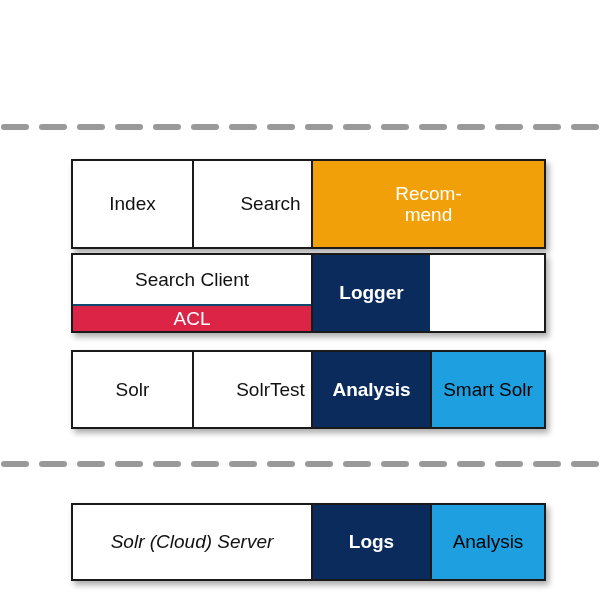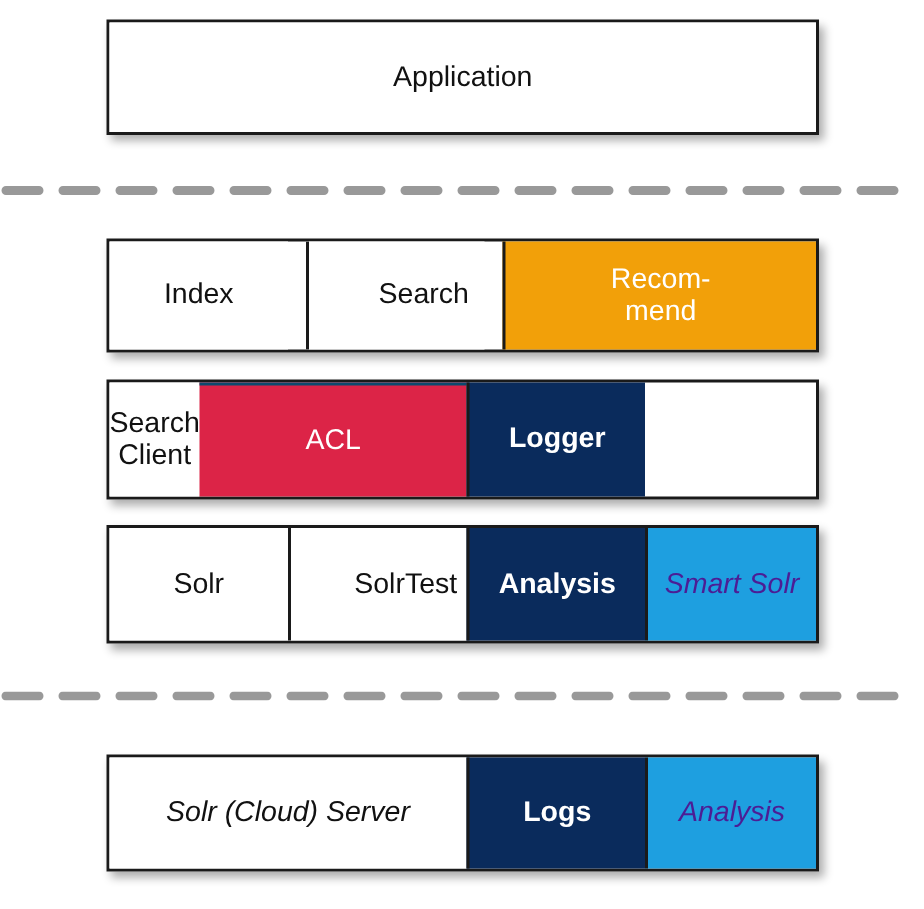"Application" div.block { html: <div> <div> <span>Application</span> </div> </div> -> none }
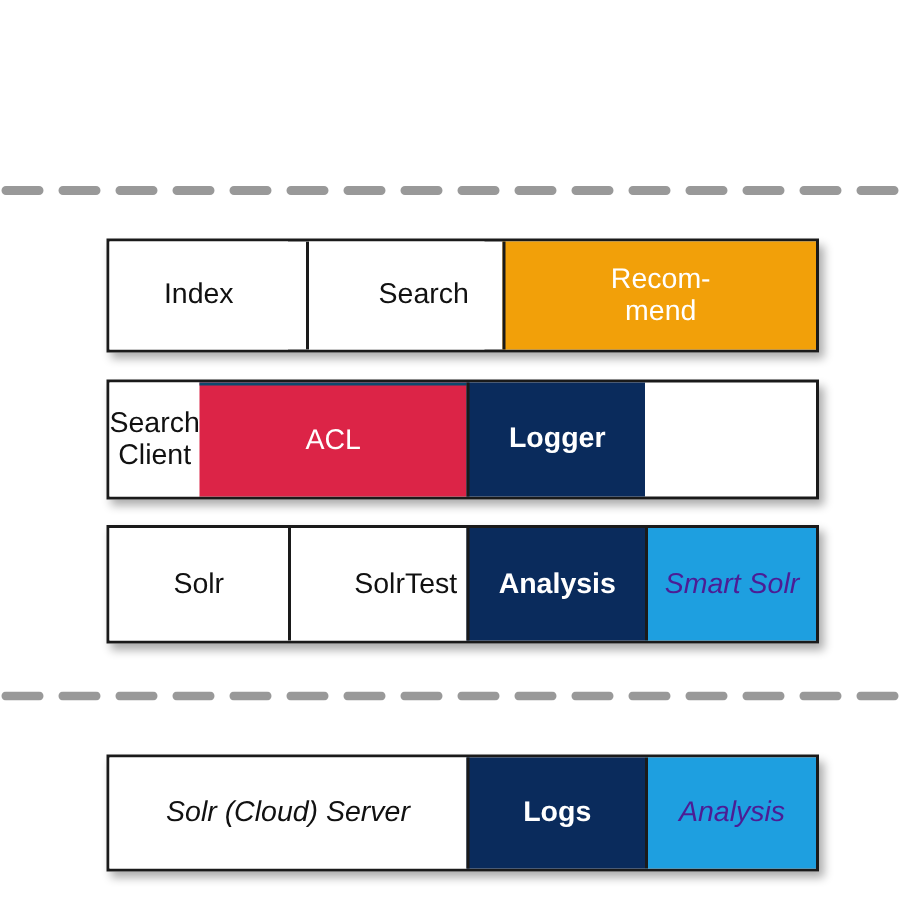"Index" #band-1 { gap: 12px -> none; height: 76px -> 90px }
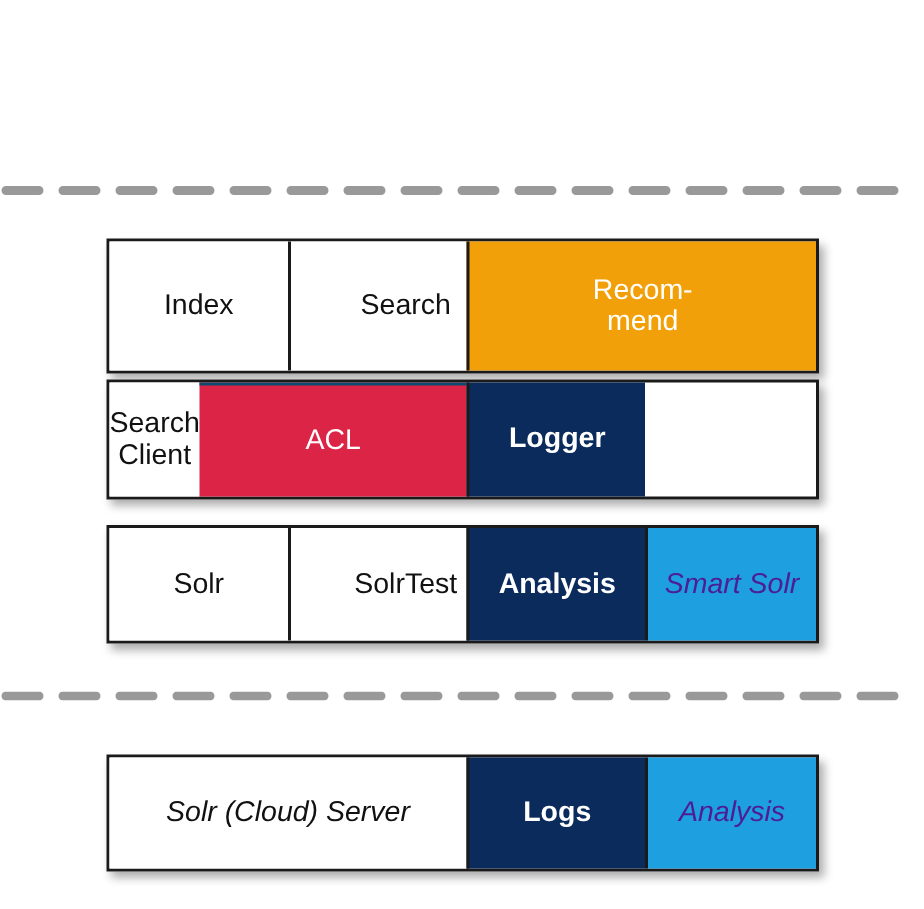"Search Client" .cell.stack { flex-direction: row -> column }
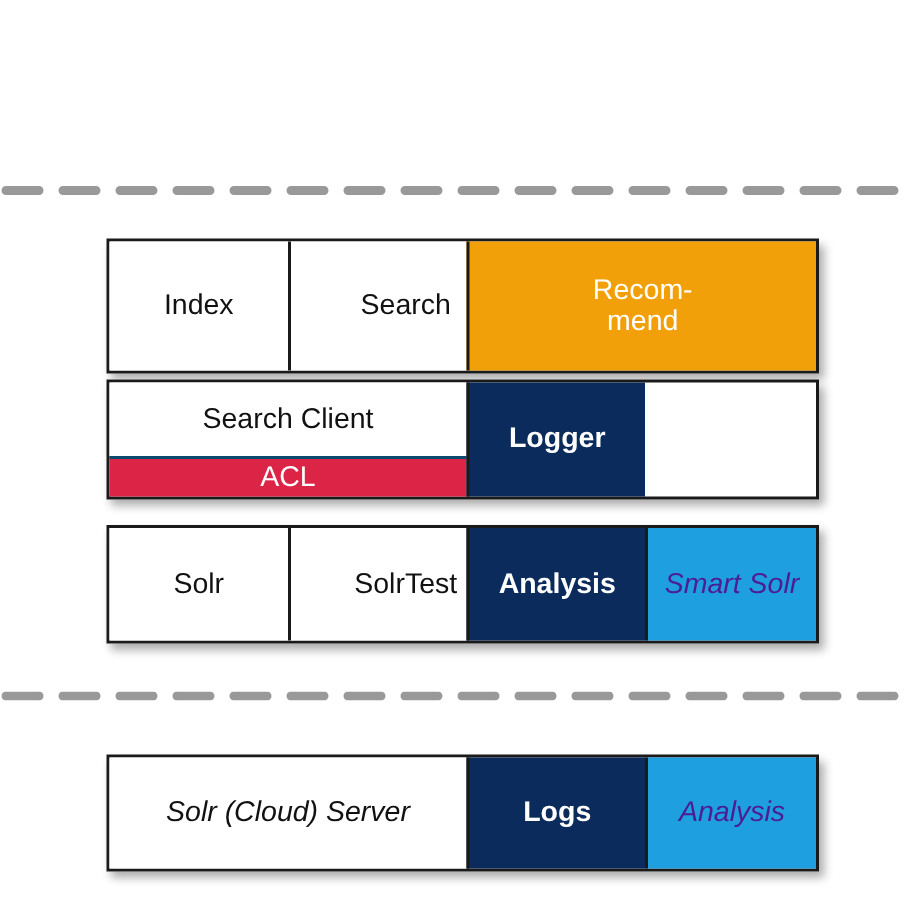"Smart Solr" .cell.skyblue { color: #4c1d95 -> #000000; font-style: italic -> none }
